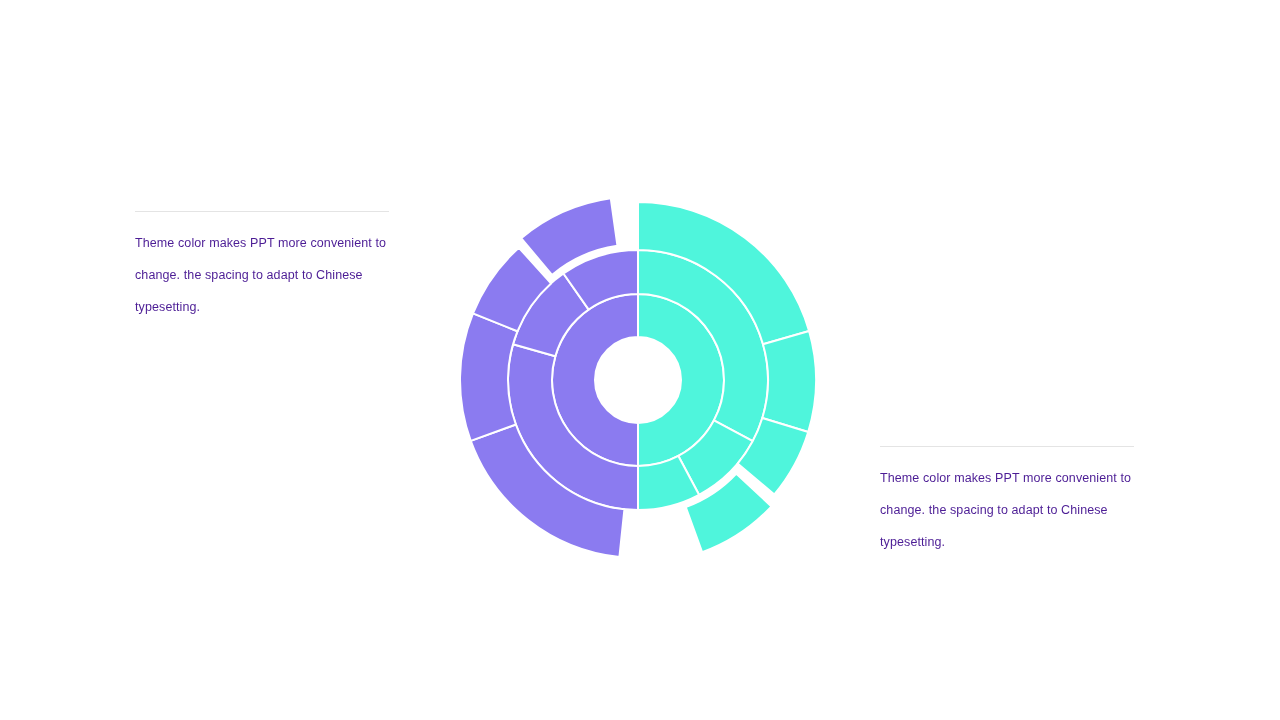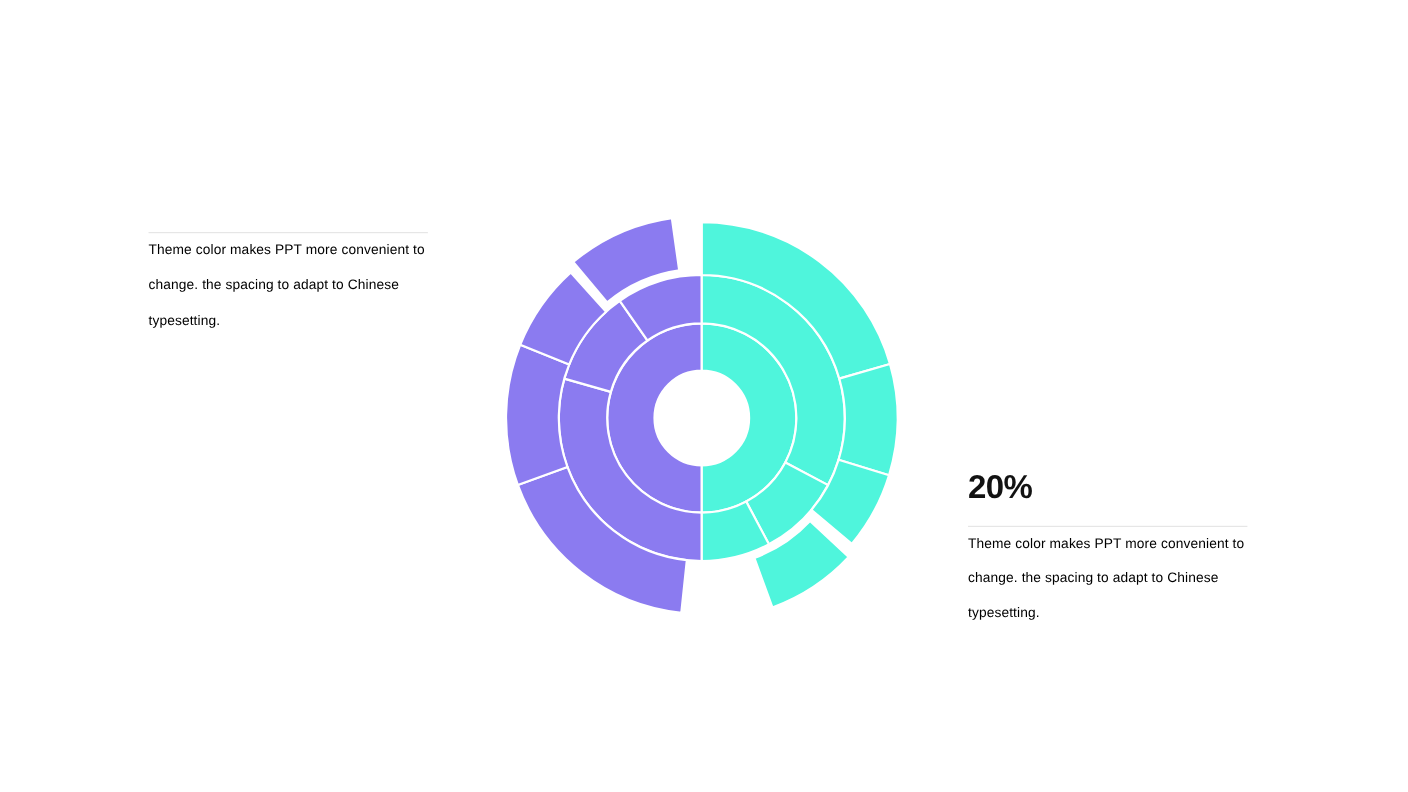"Theme color makes PPT more" .callout-body { color: #000000 -> #4c1d95; margin-top: none -> 16px }
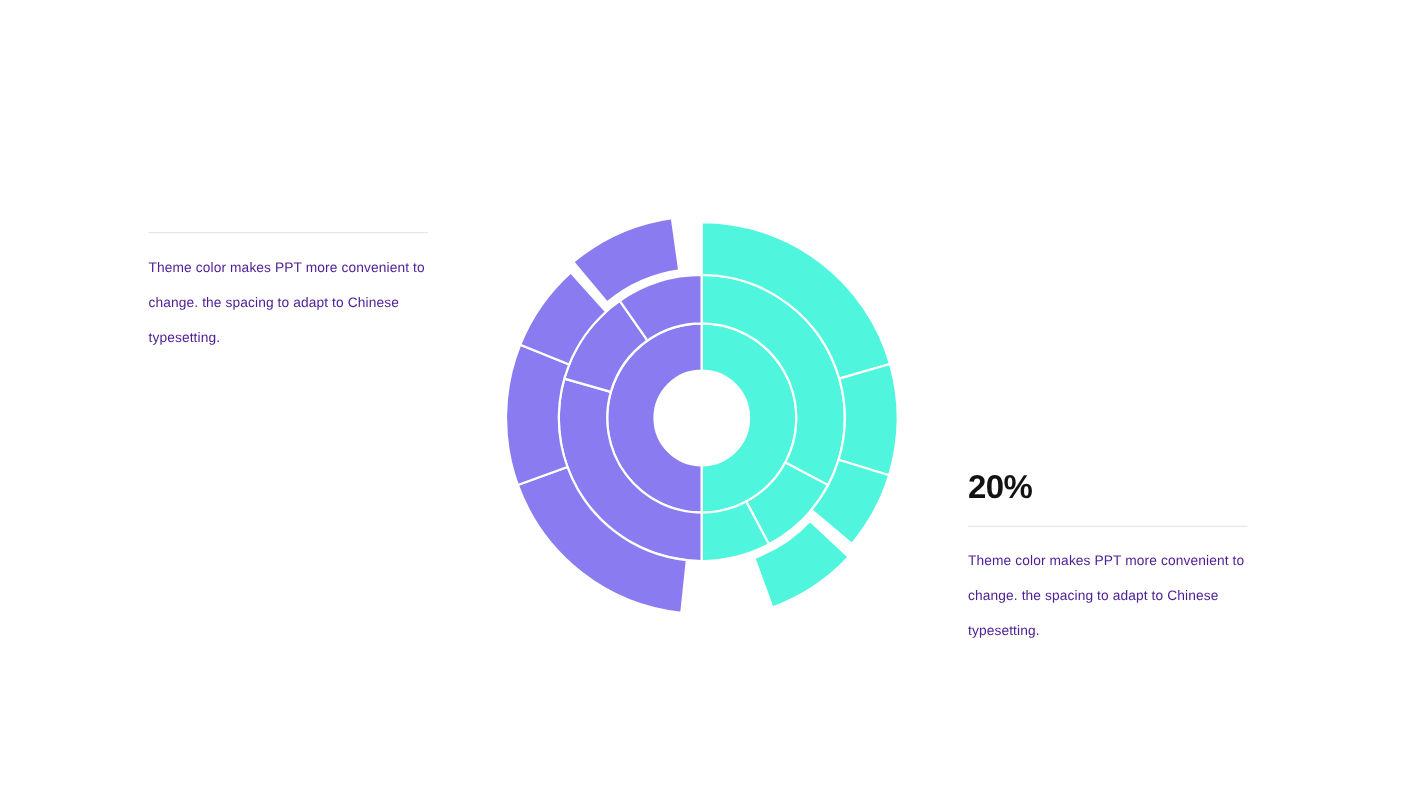"20%" div.callout-value { html: <div>20%</div> -> none }
